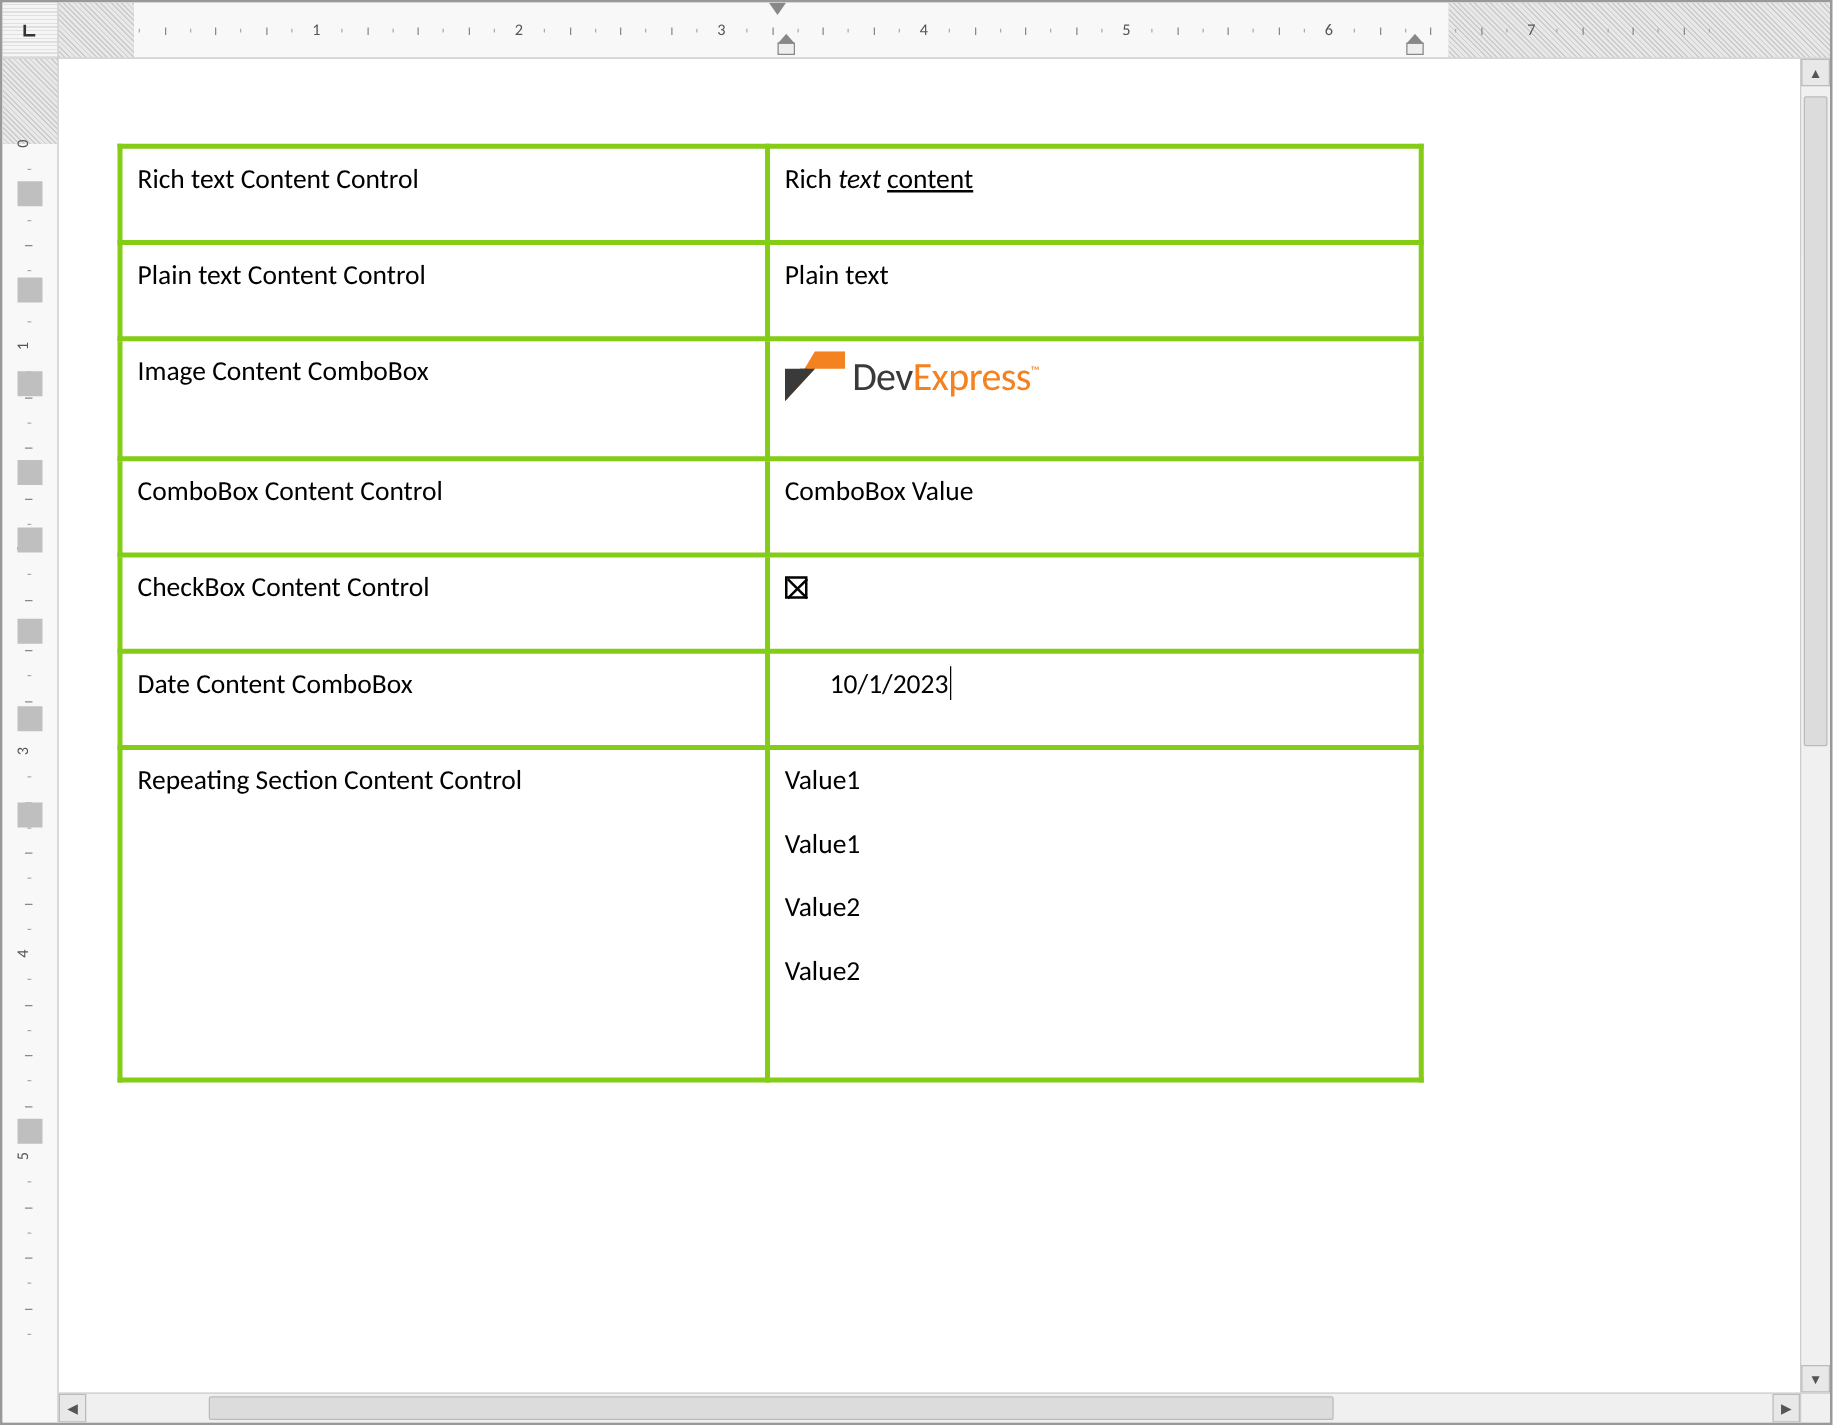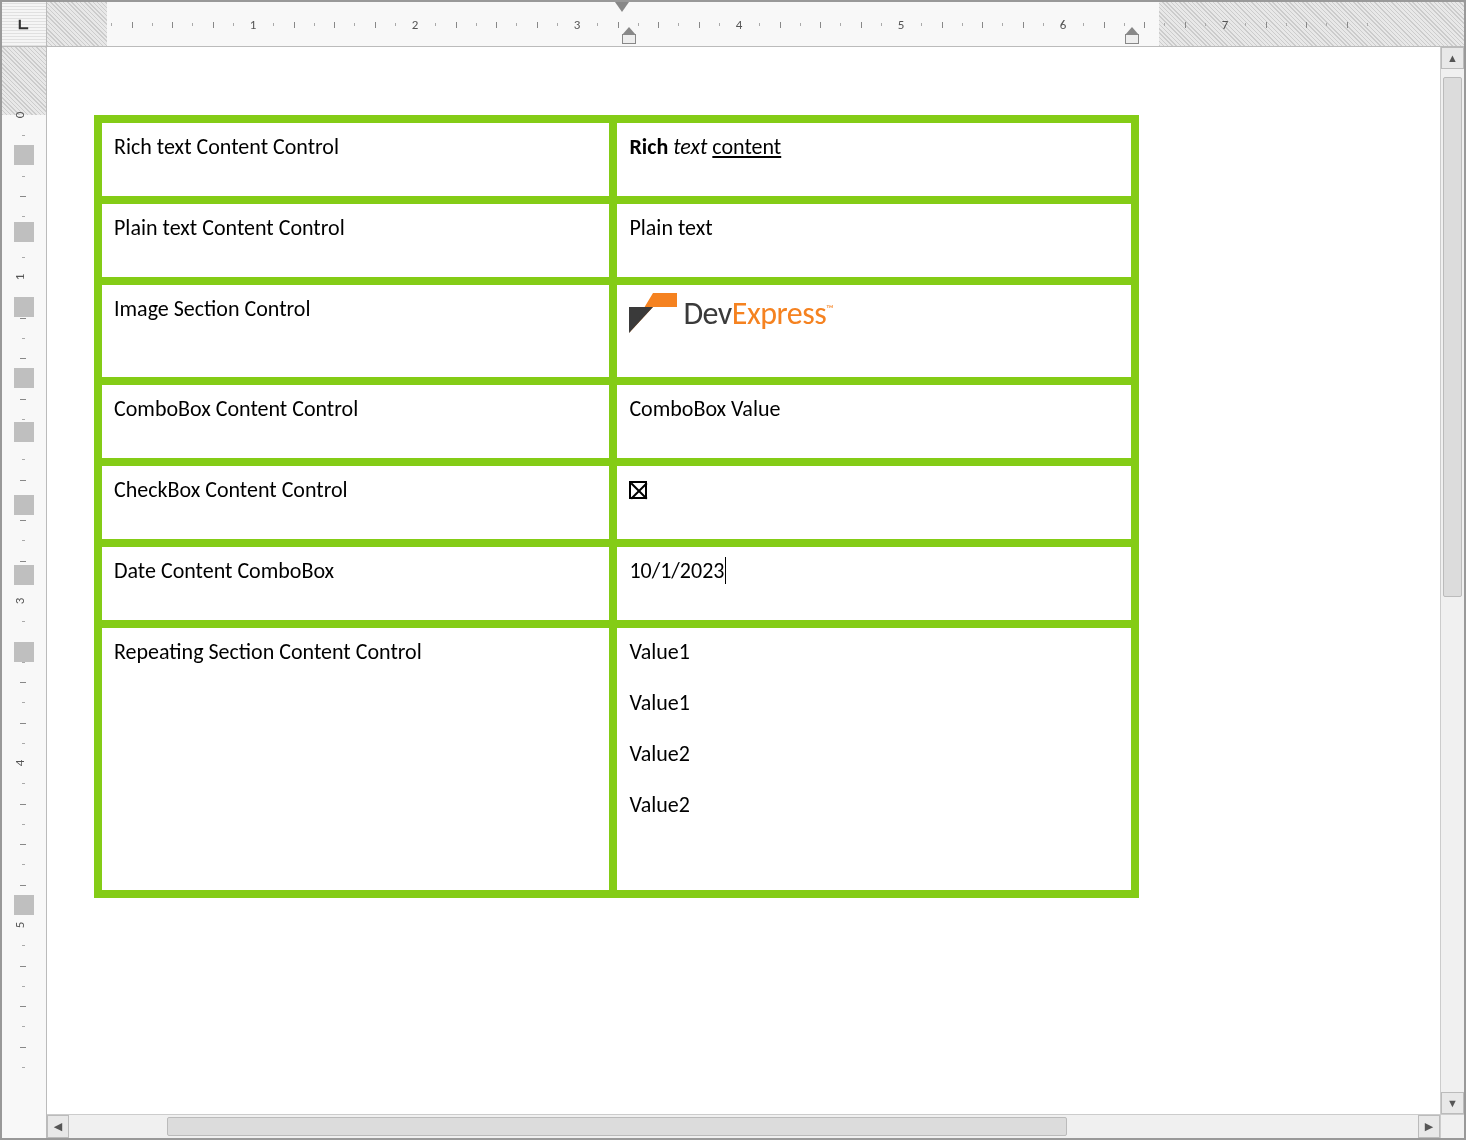"Rich text Content Control" table.content-table td { border: 8px solid #84cc16 -> 4px solid #84cc16 }
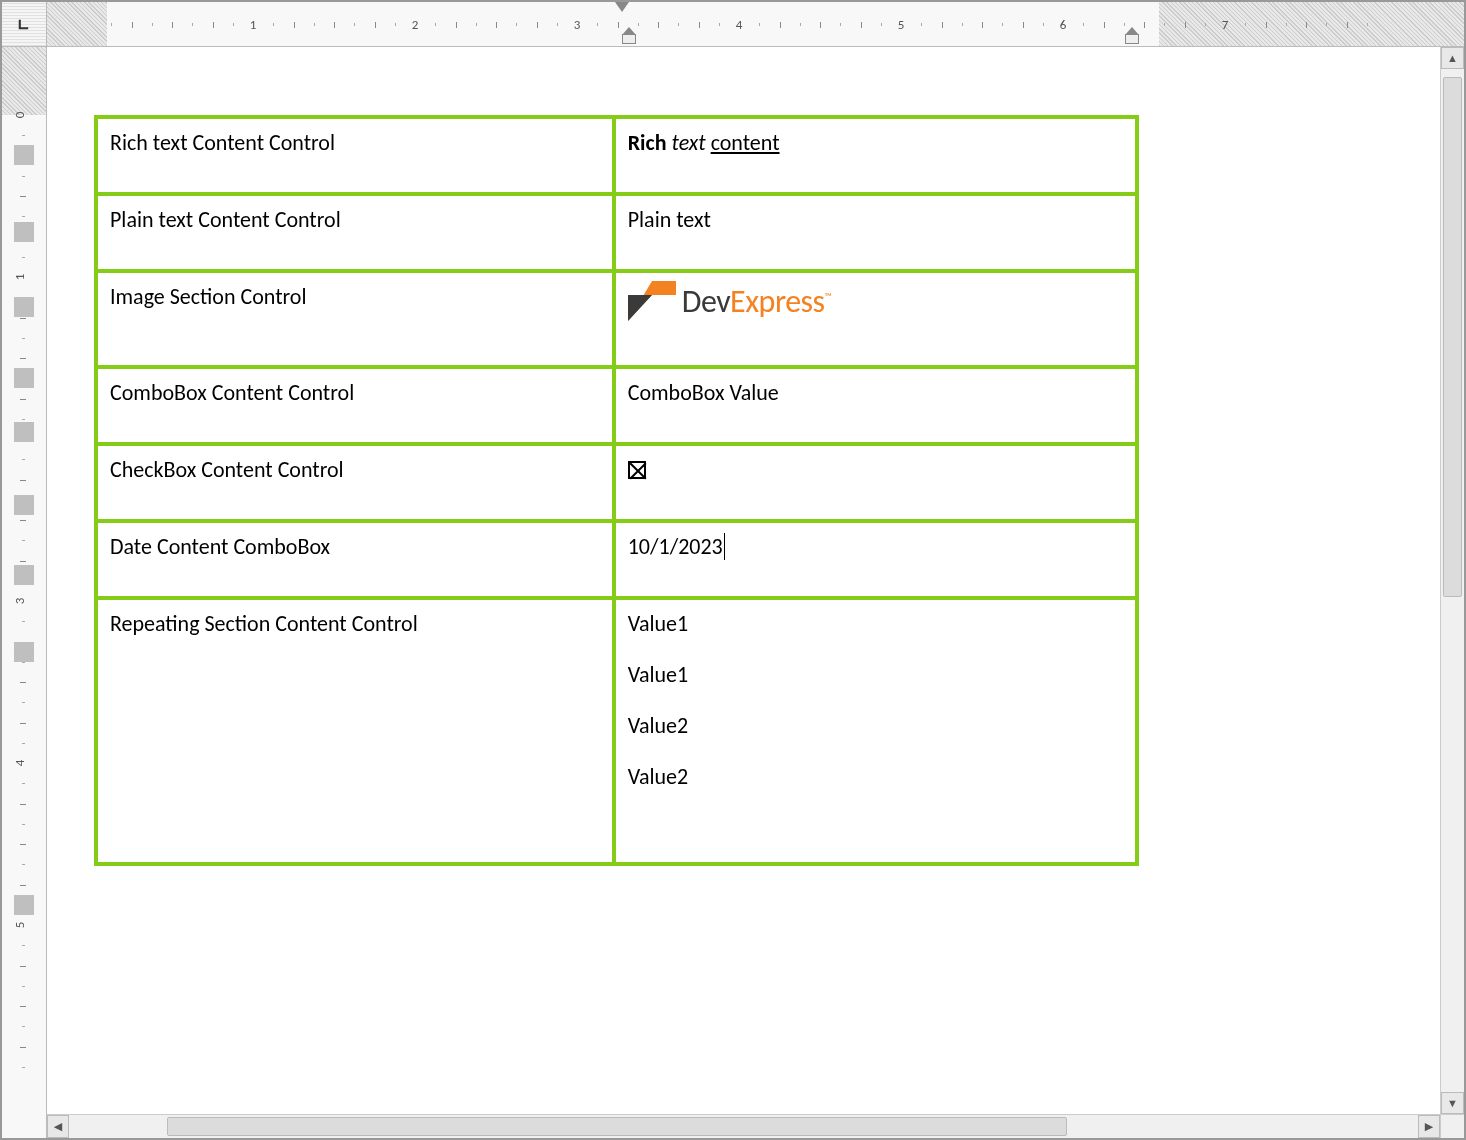"Rich" .rich-bold { font-weight: bold -> normal }
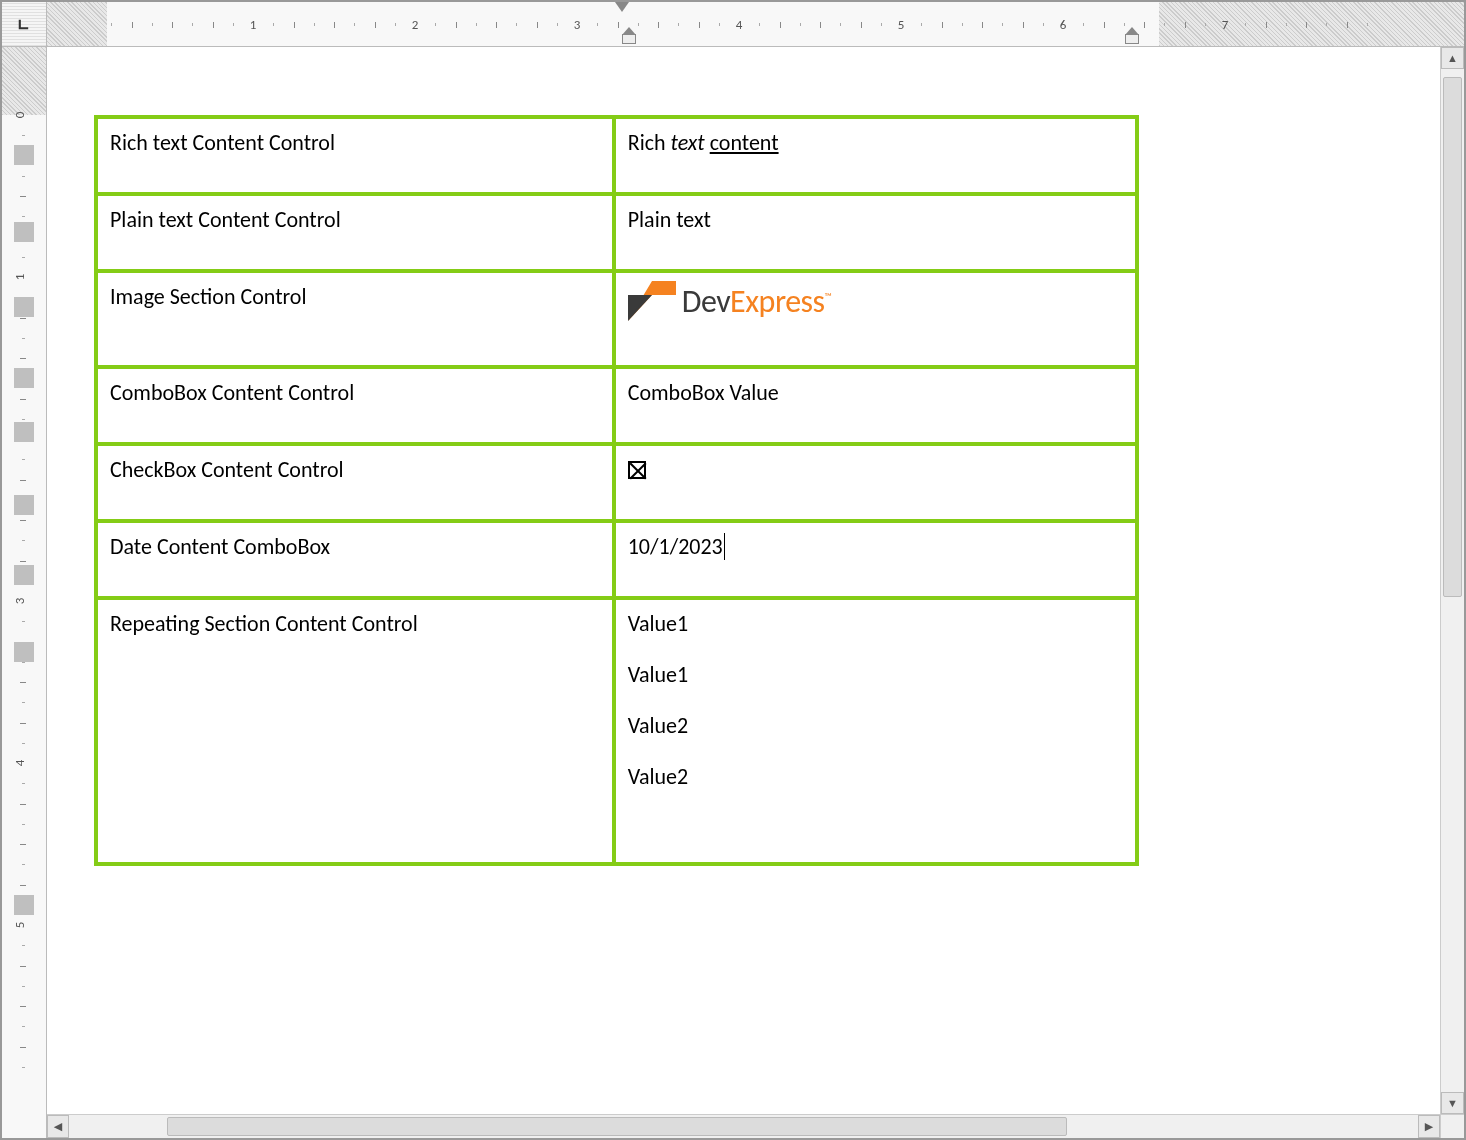"Image Section Control" td.label-cell { text: Section Control -> Content ComboBox }
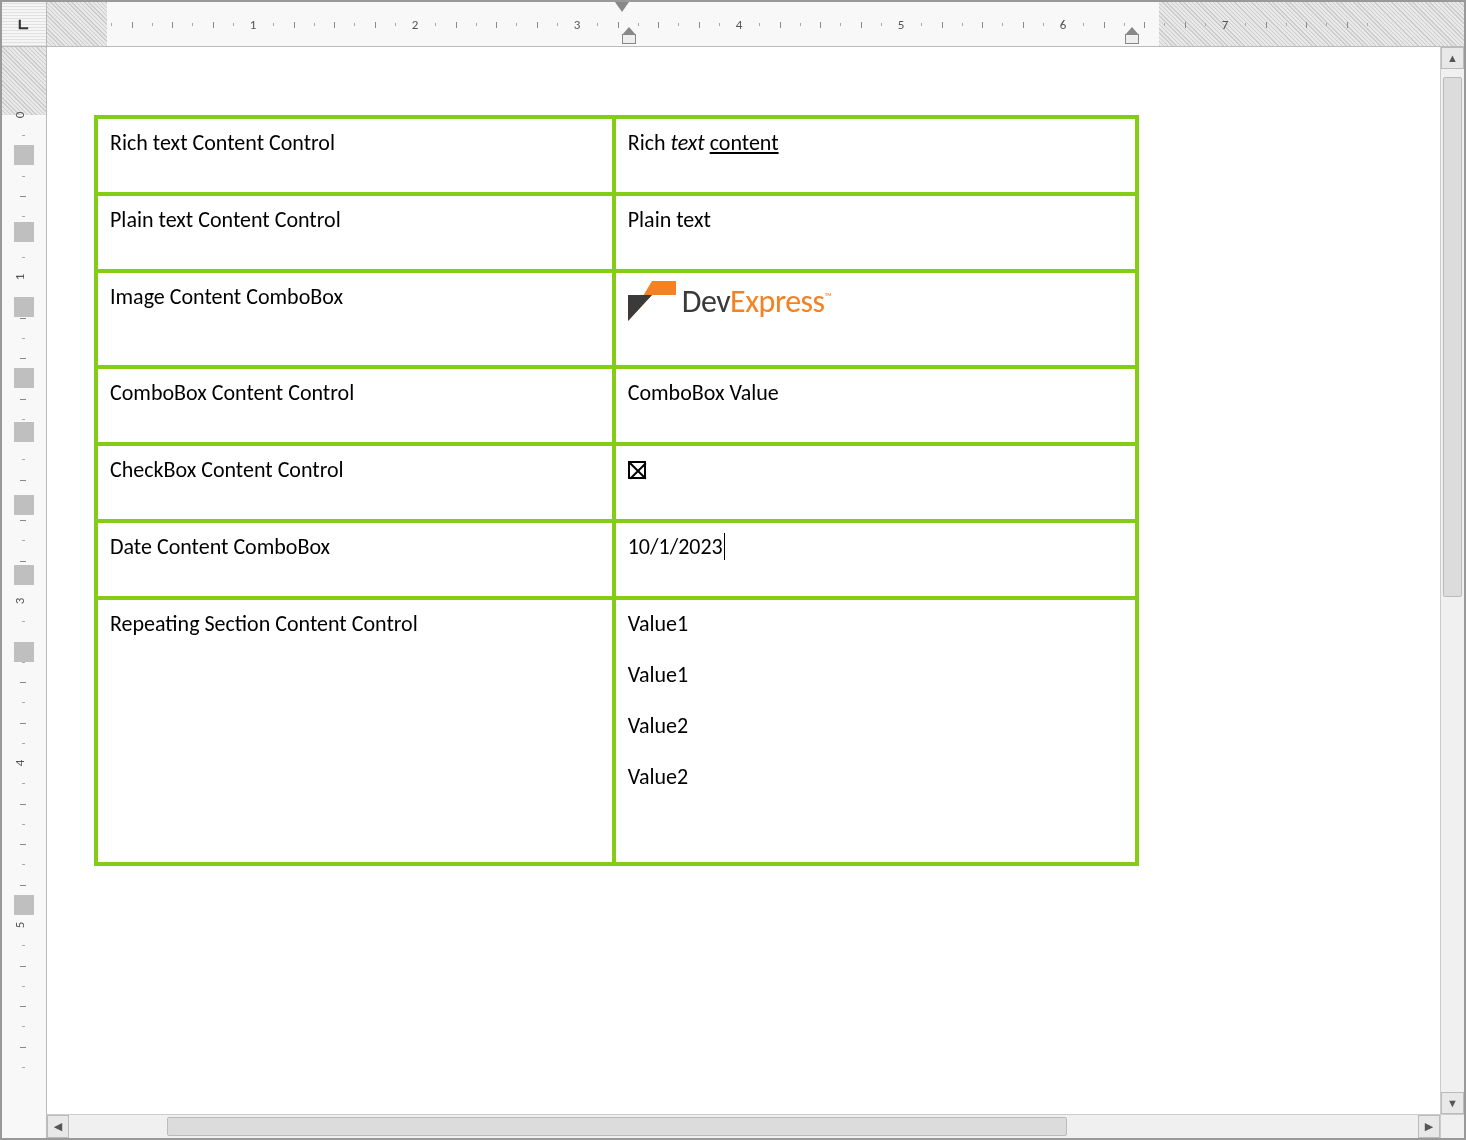"10/1/2023" .date-cursor { margin-left: none -> 36px }
